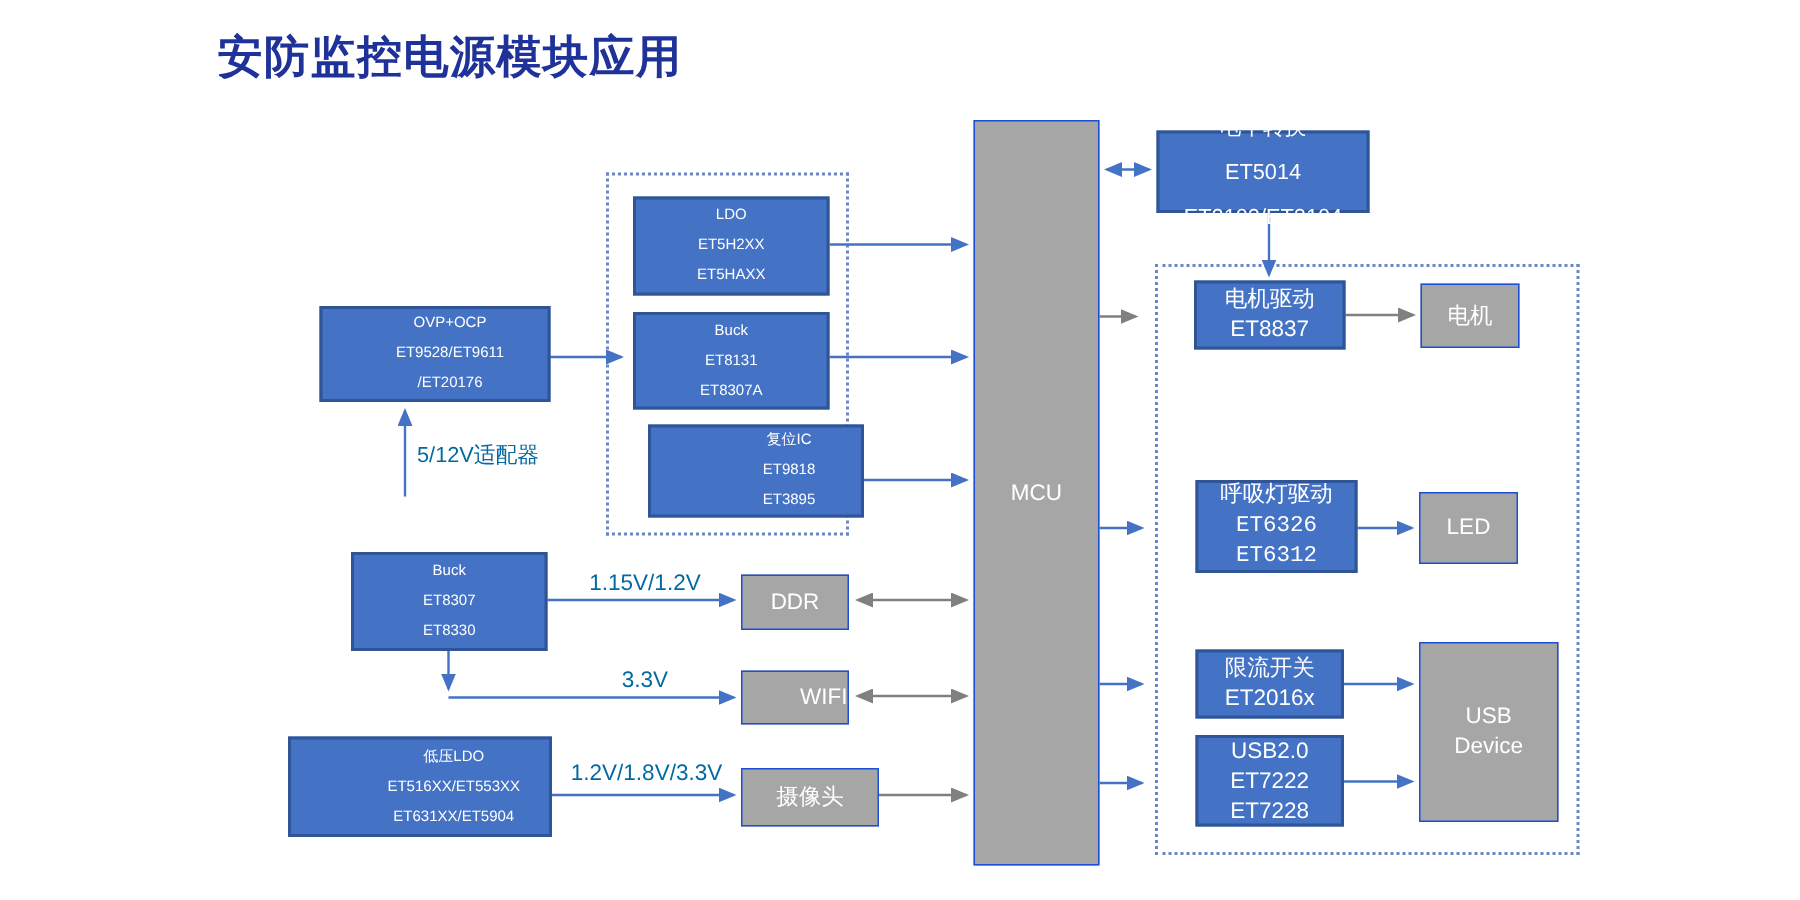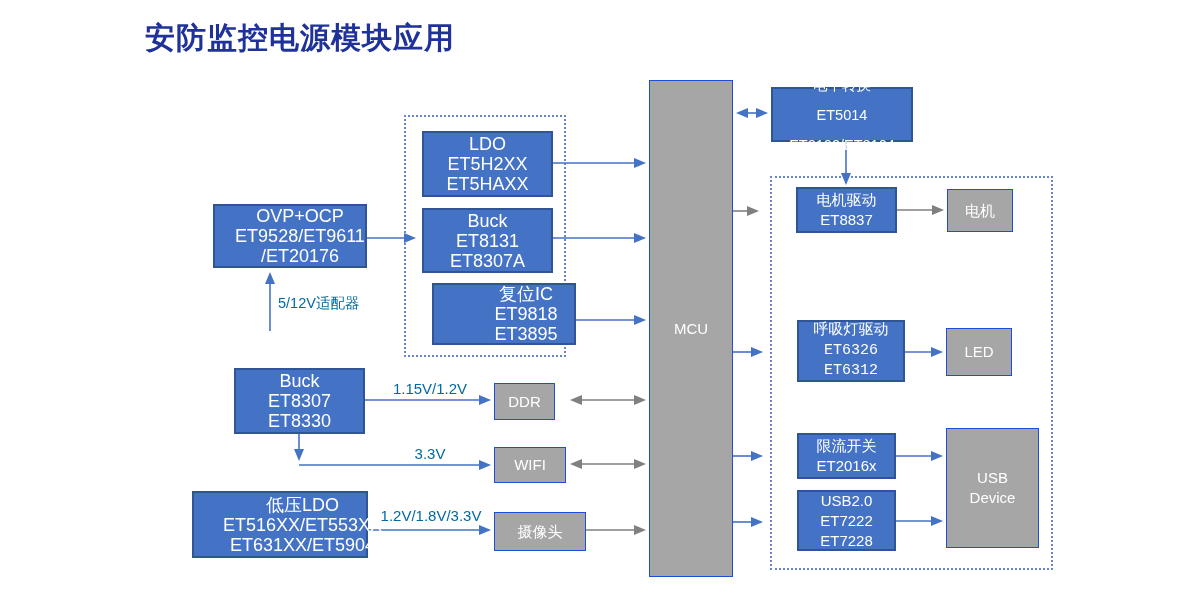"LDO" .node span { font-size: 18px -> 10px }
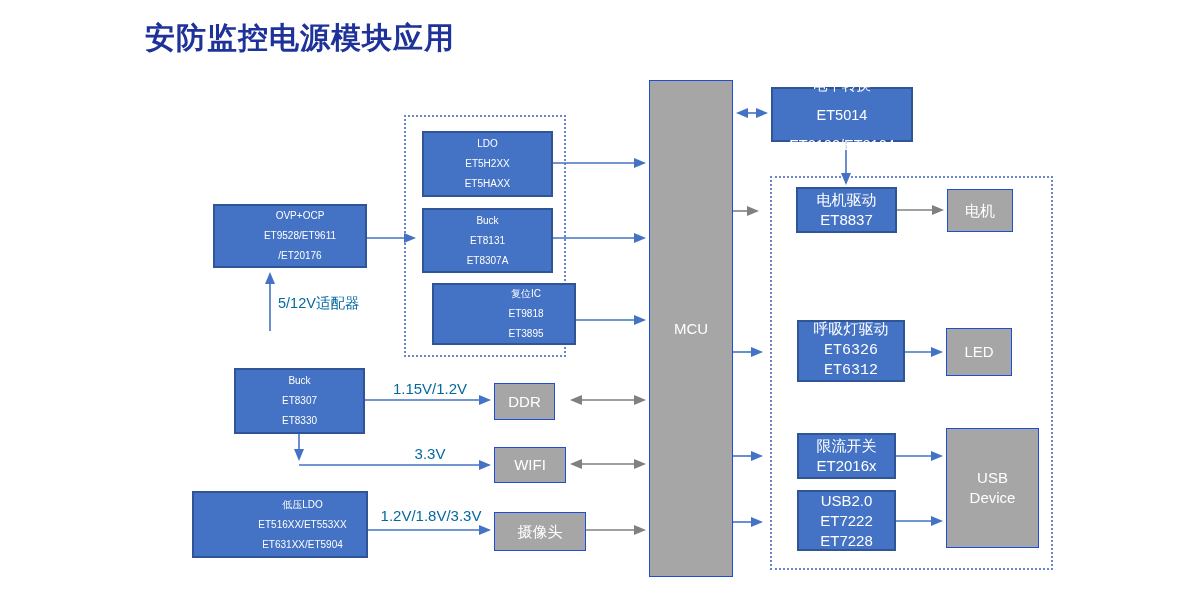"DDR" #n-ddr { width: 61px -> 72px }
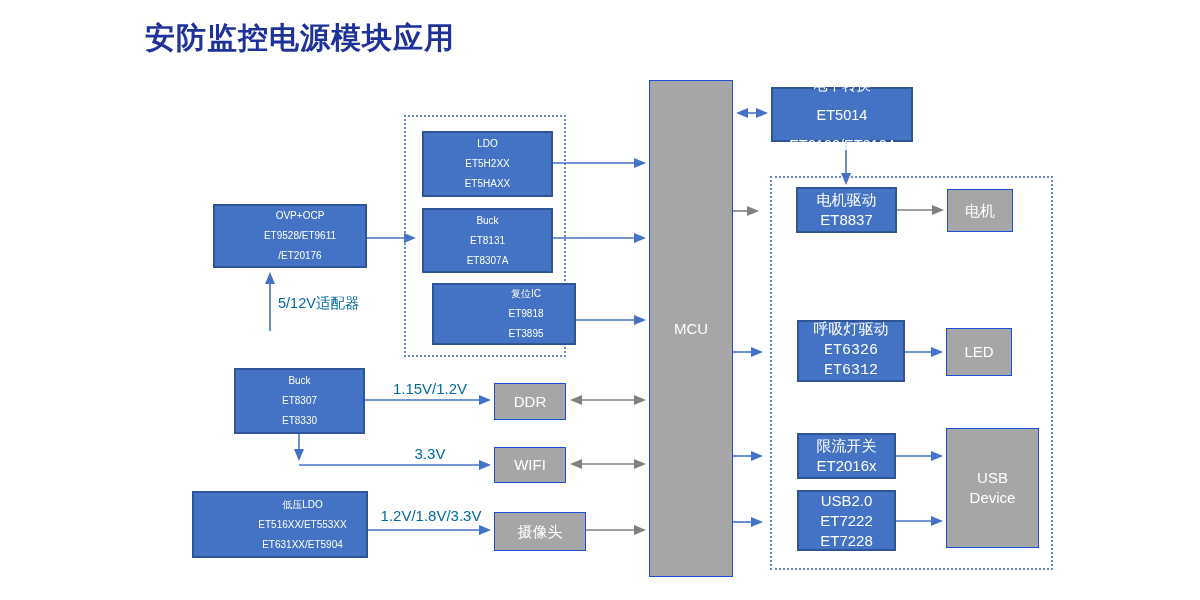"WIFI" #n-wifi { align-items: none -> flex-end }
